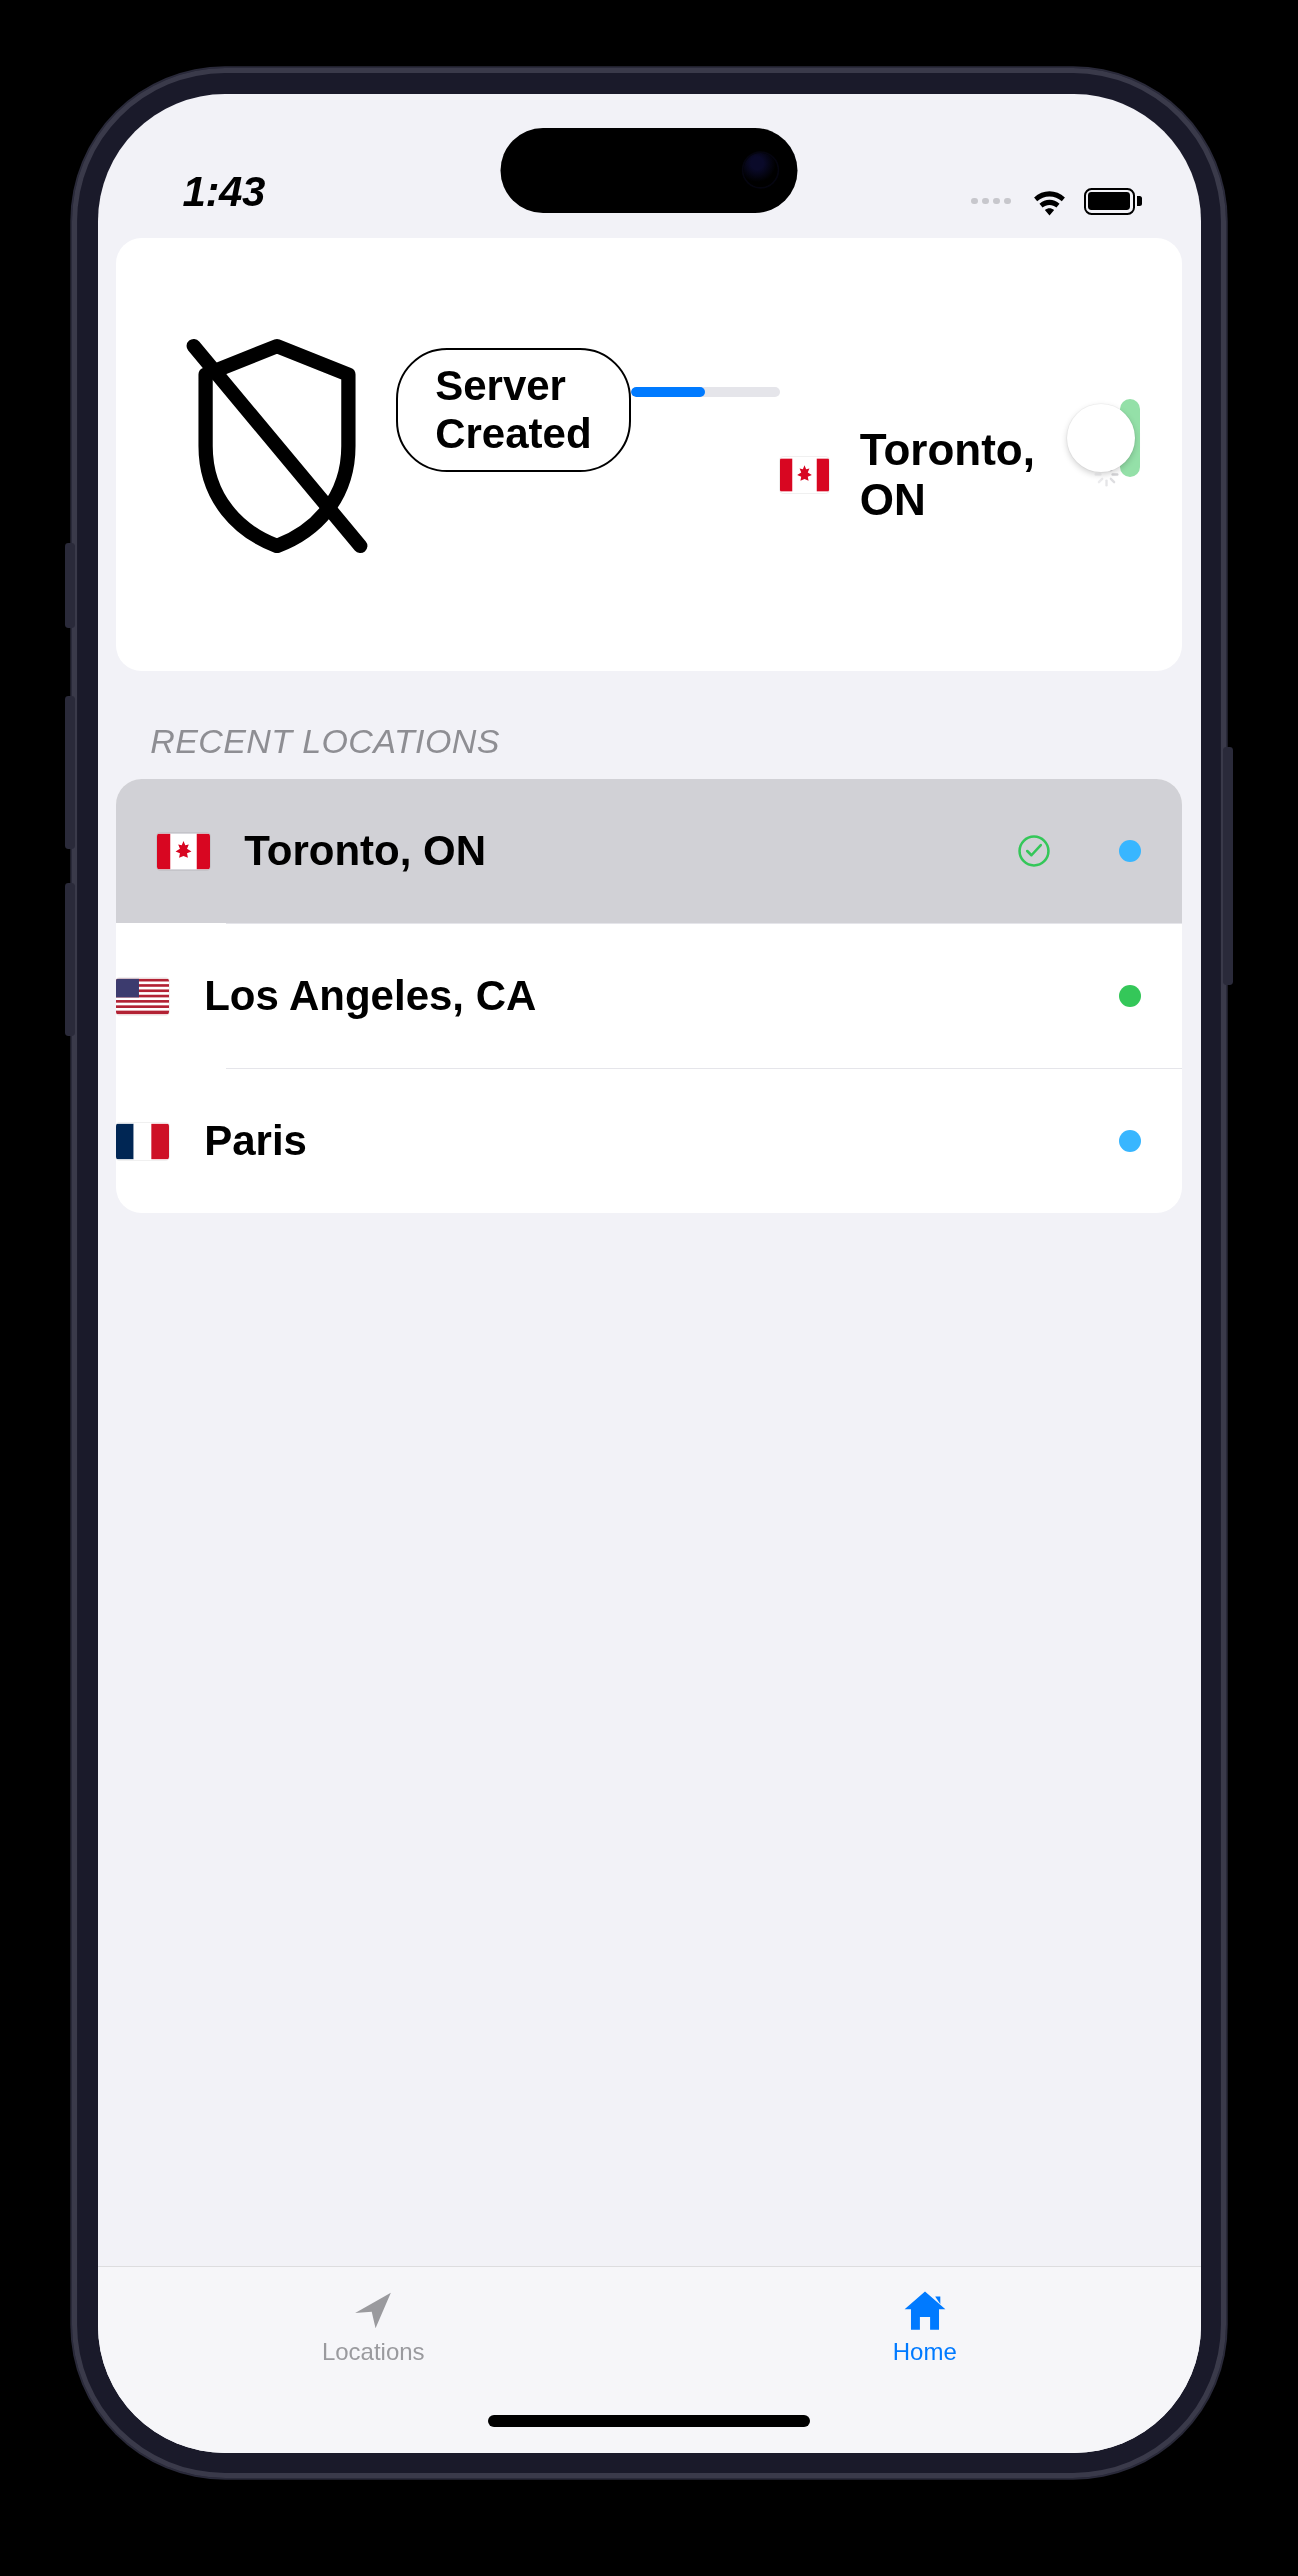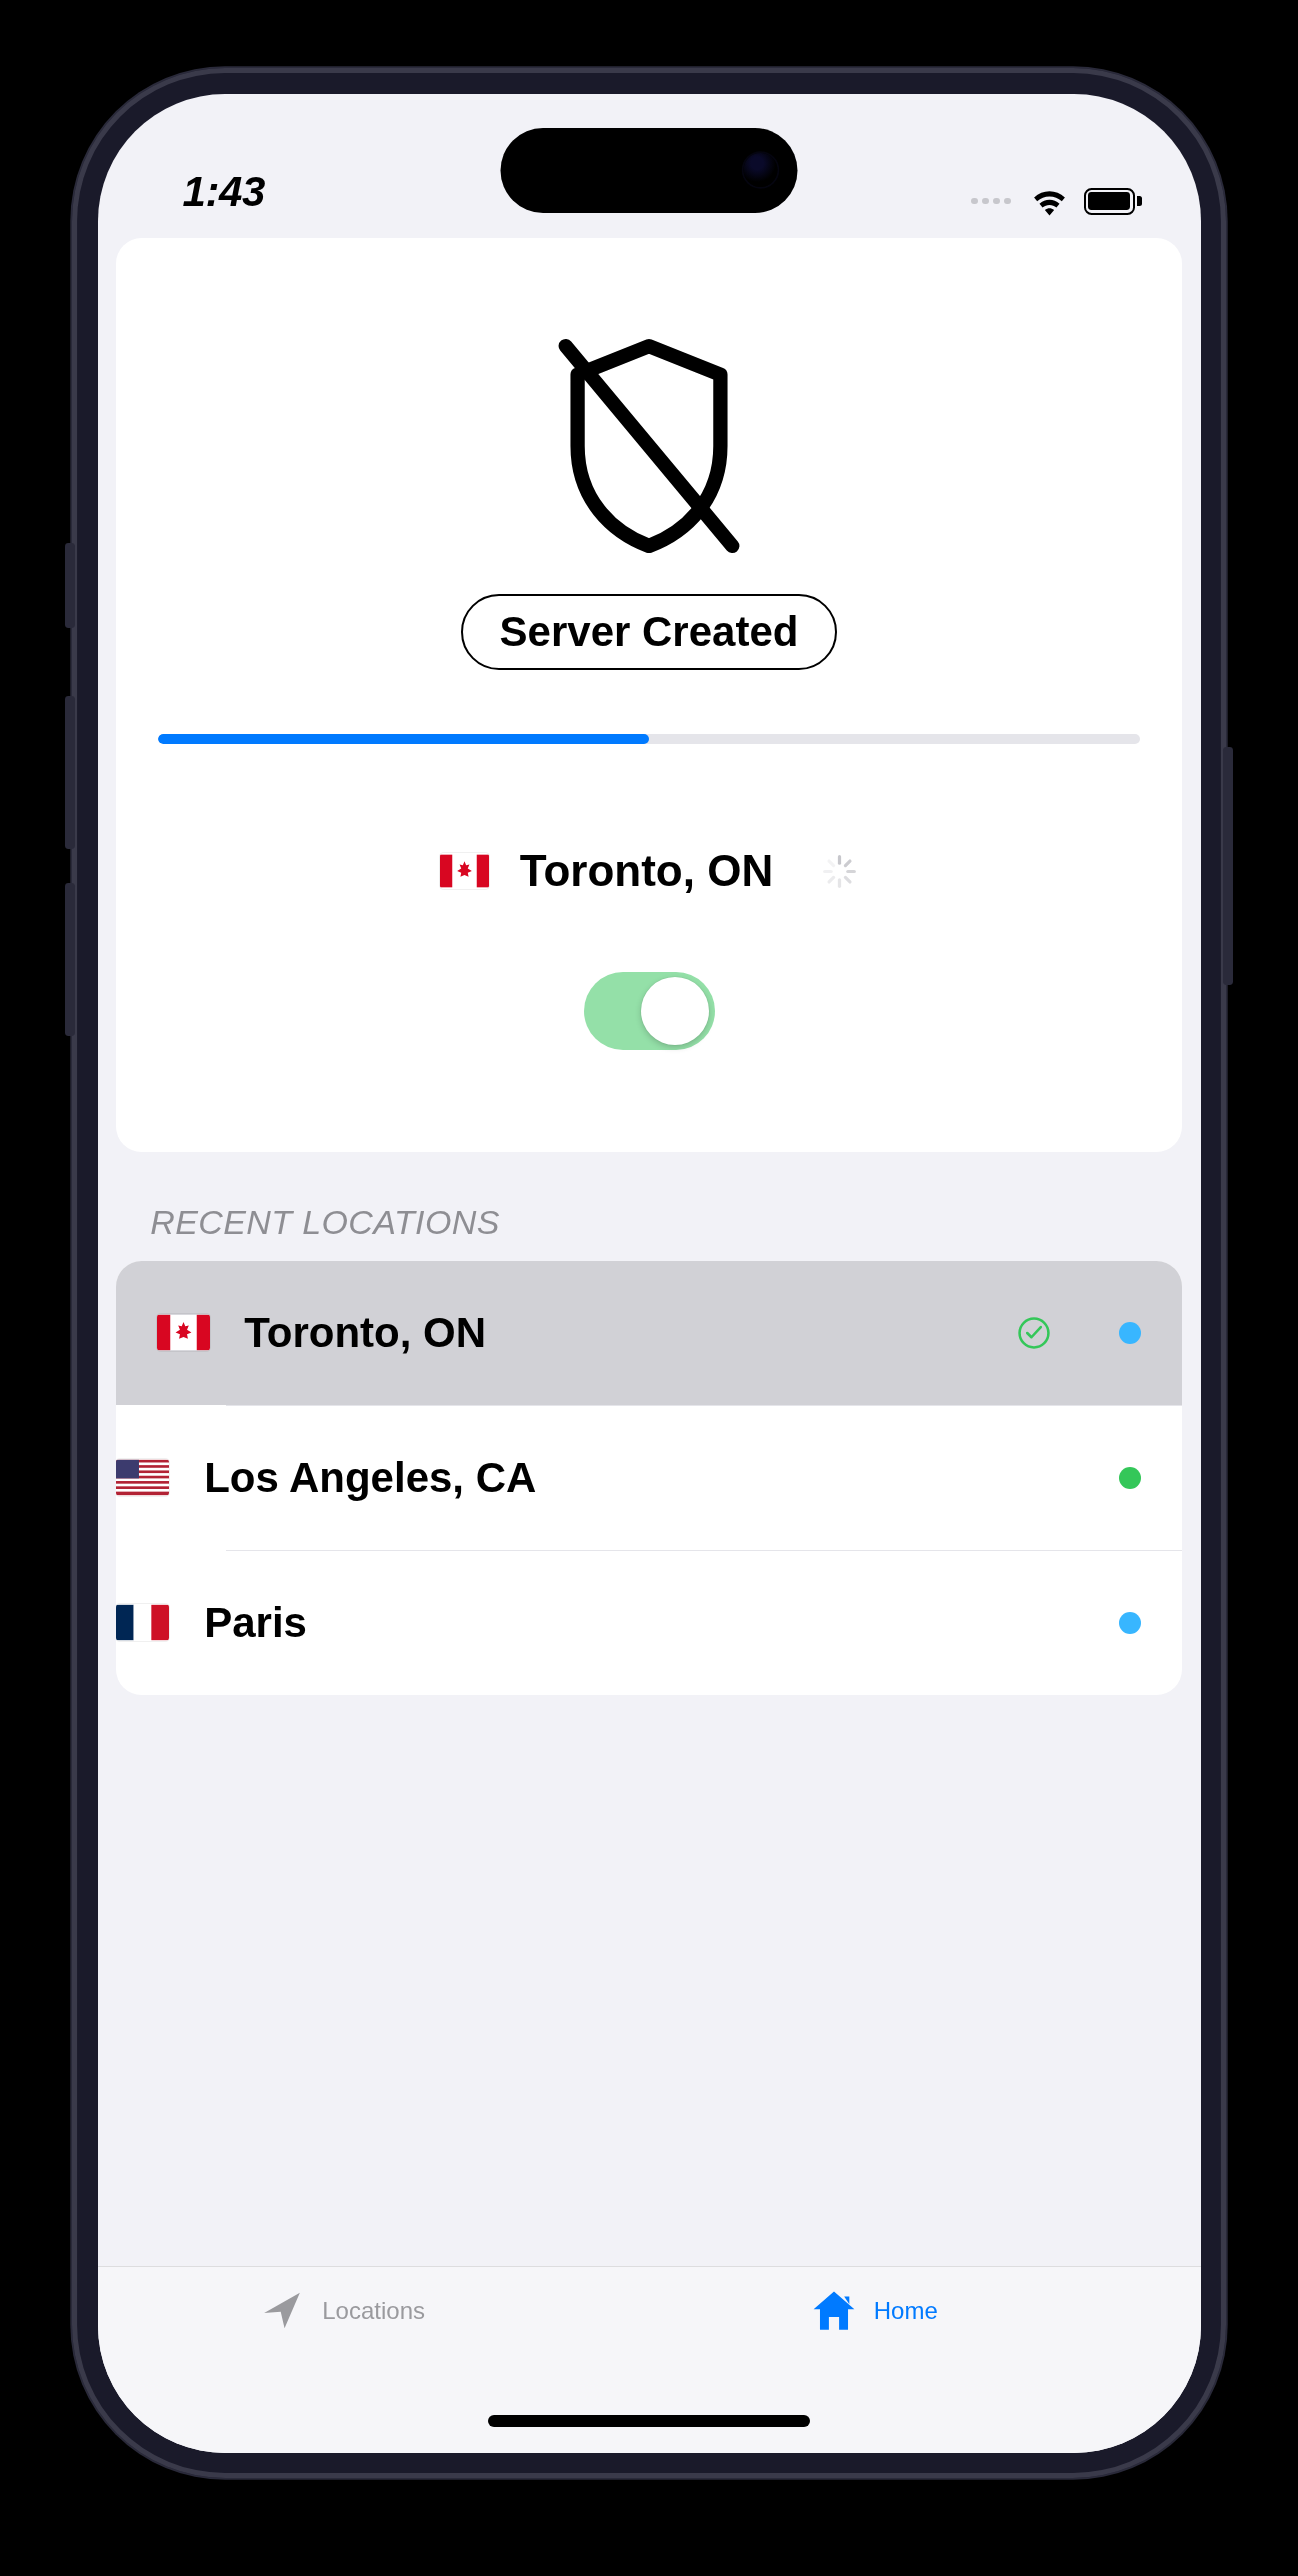"Server Created" .main-card { align-items: center -> flex-start; flex-direction: column -> row }
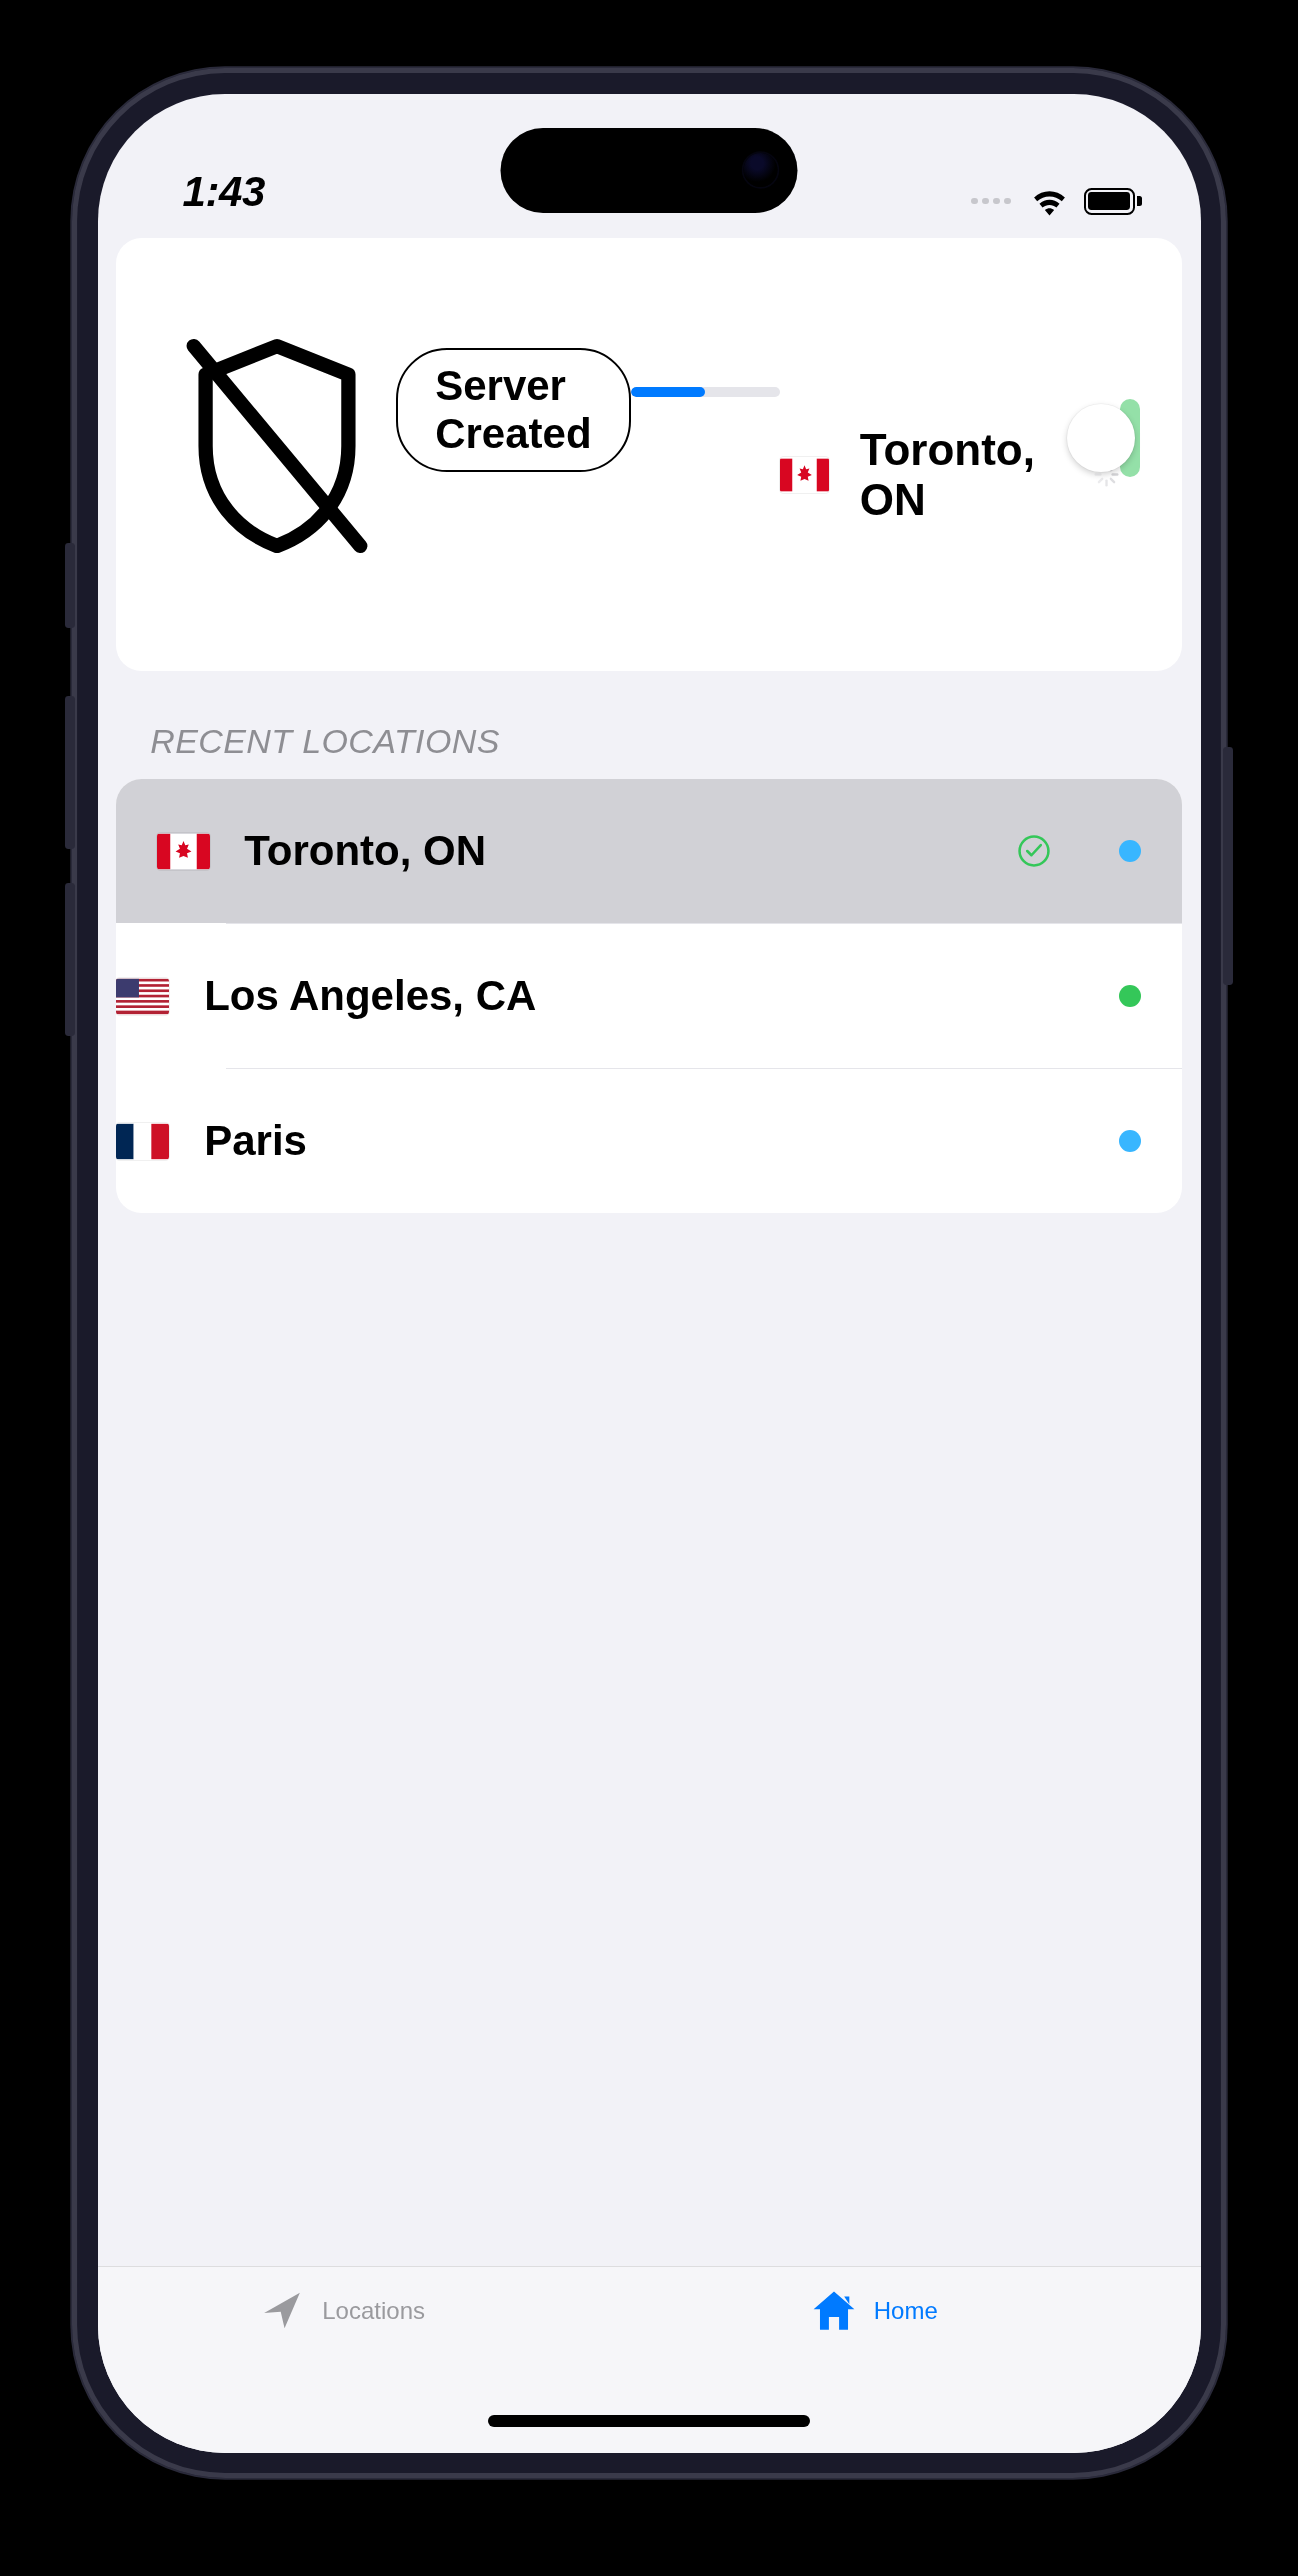"Locations" .tab { flex-direction: row -> column; gap: 12px -> 2px }
